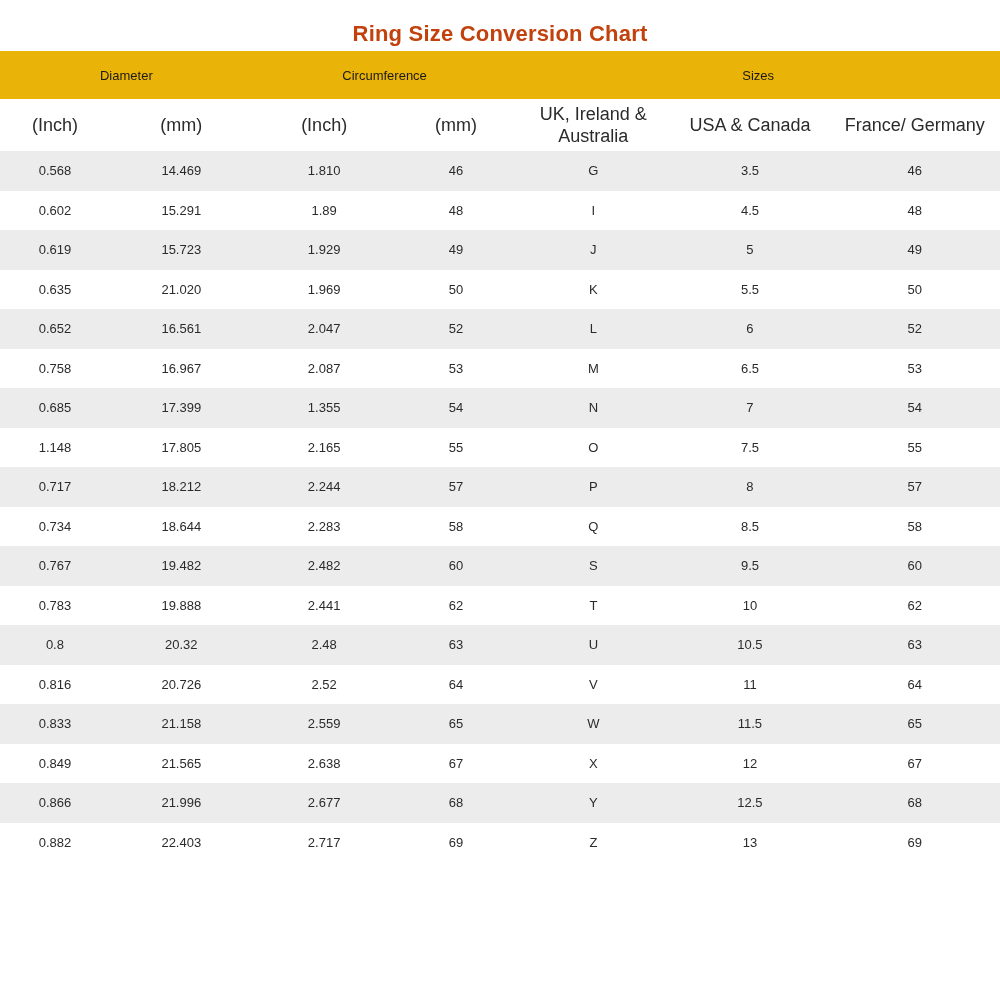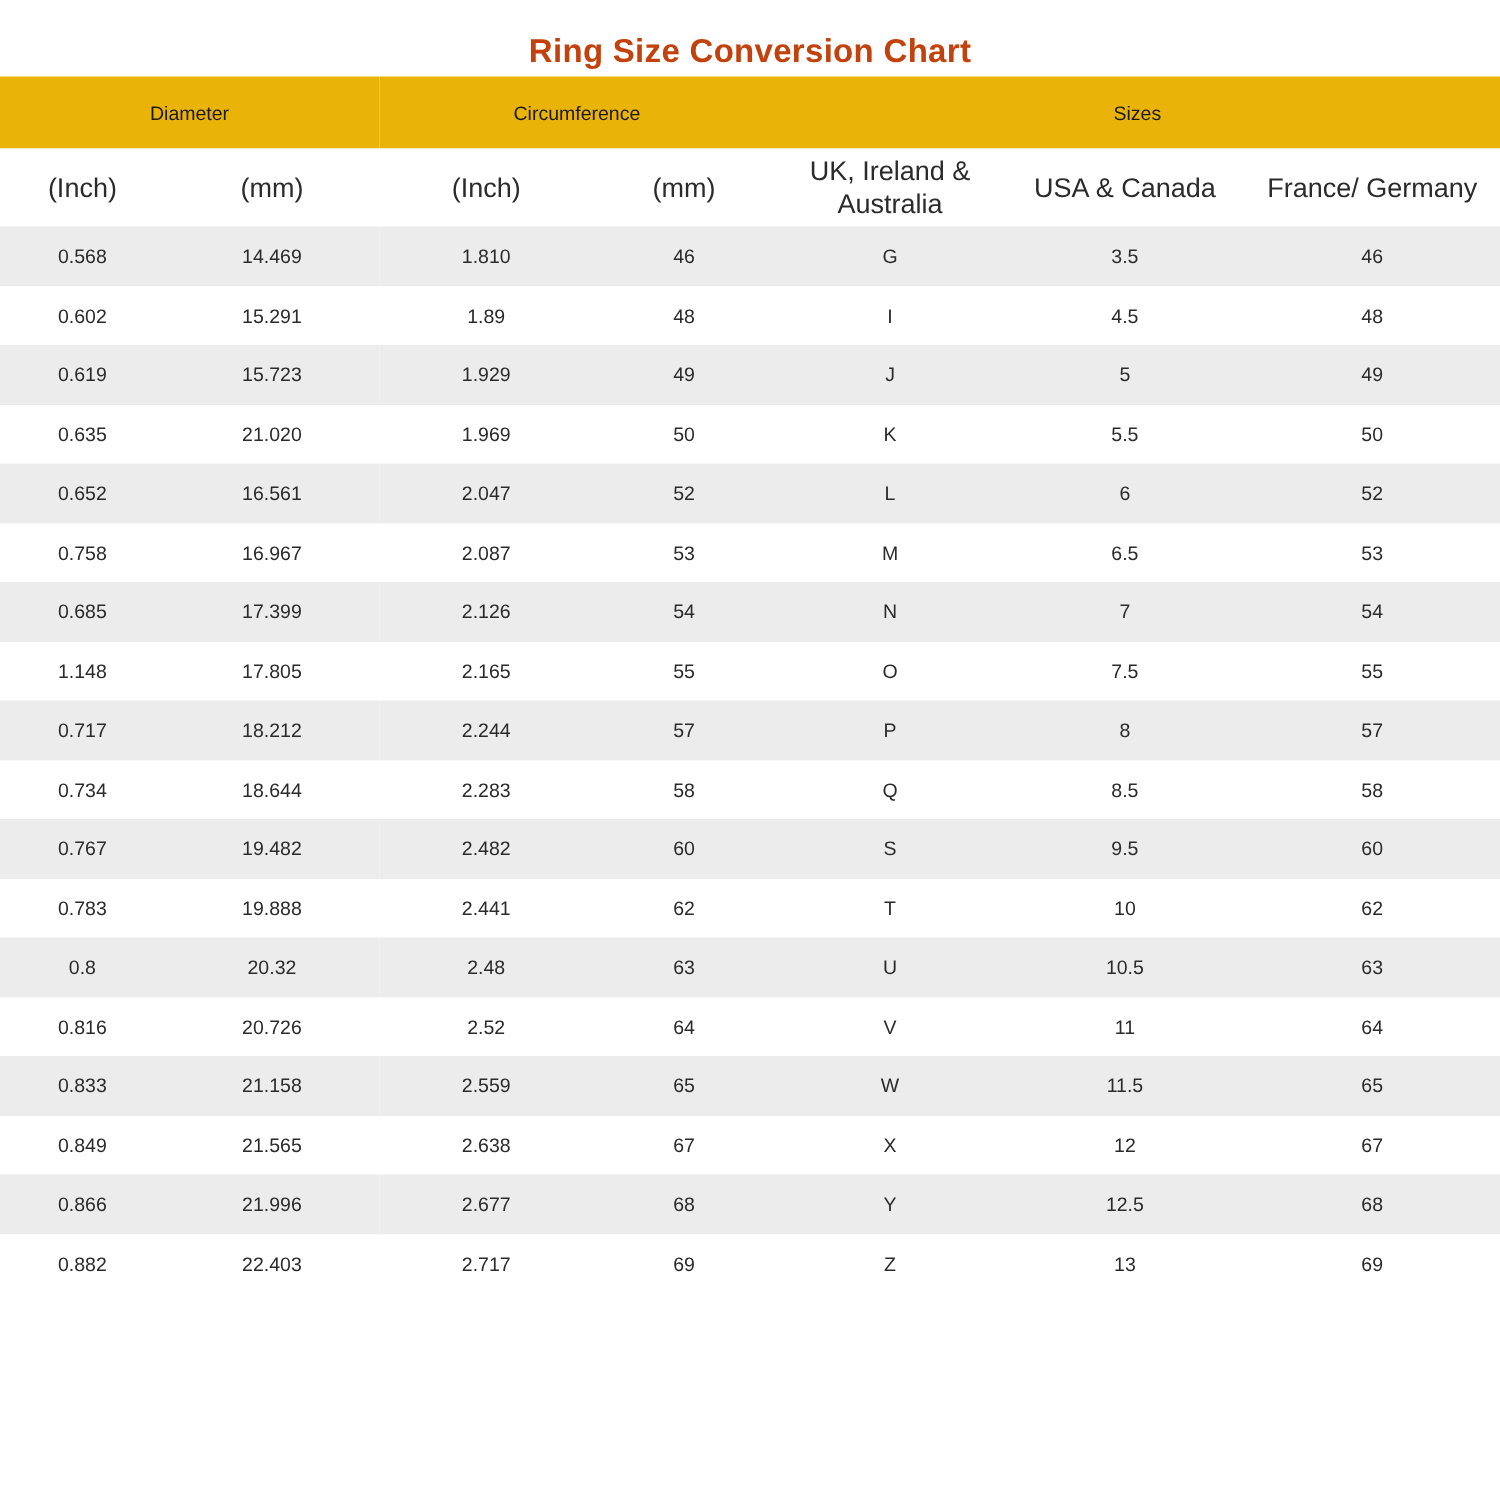"2.126" td { text: 2.126 -> 1.355 }
